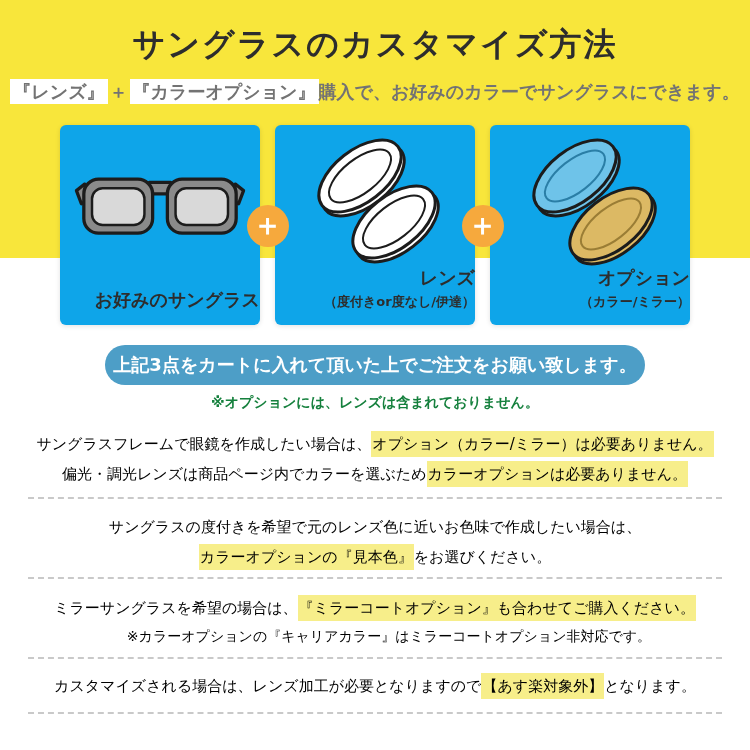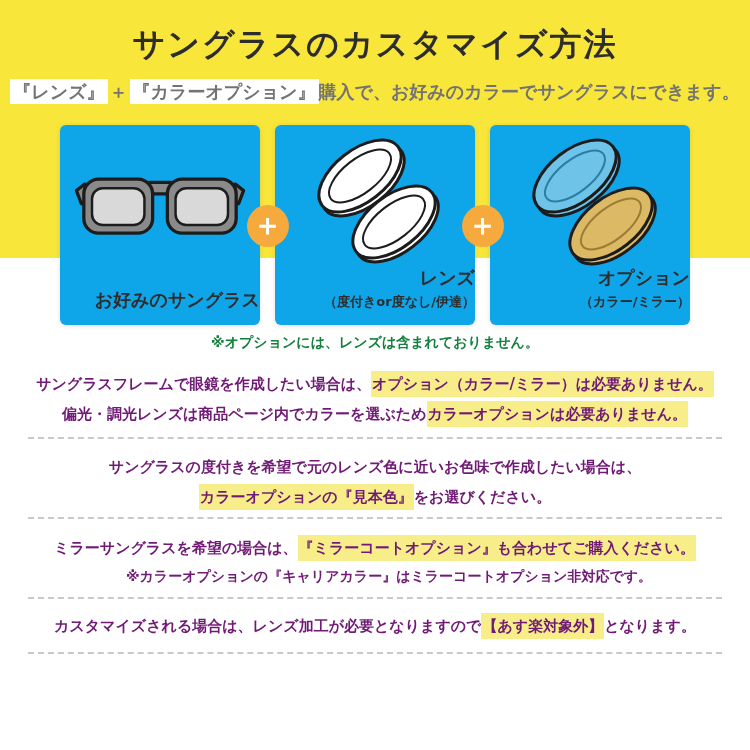"上記3点をカートに入れて頂いた上でご注文をお願い致します。" div.banner { html: none -> <div>上記3点をカートに入れて頂いた上でご注文をお願い致します。</div> }
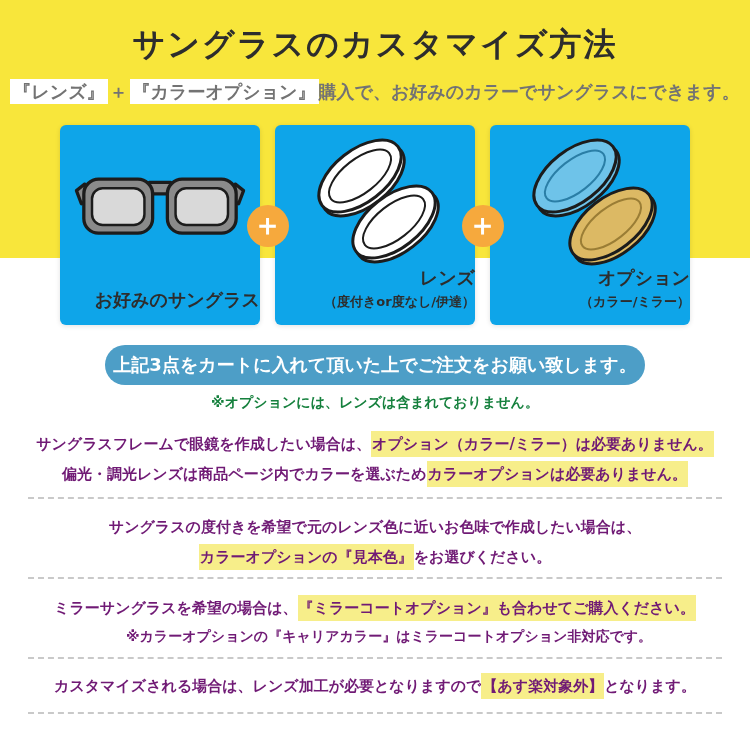"サングラスフレームで眼鏡を作成したい場合は、オプション（カラー/ミラー）は必要あ" .section { color: #701a75 -> #000000; font-weight: bold -> normal }
